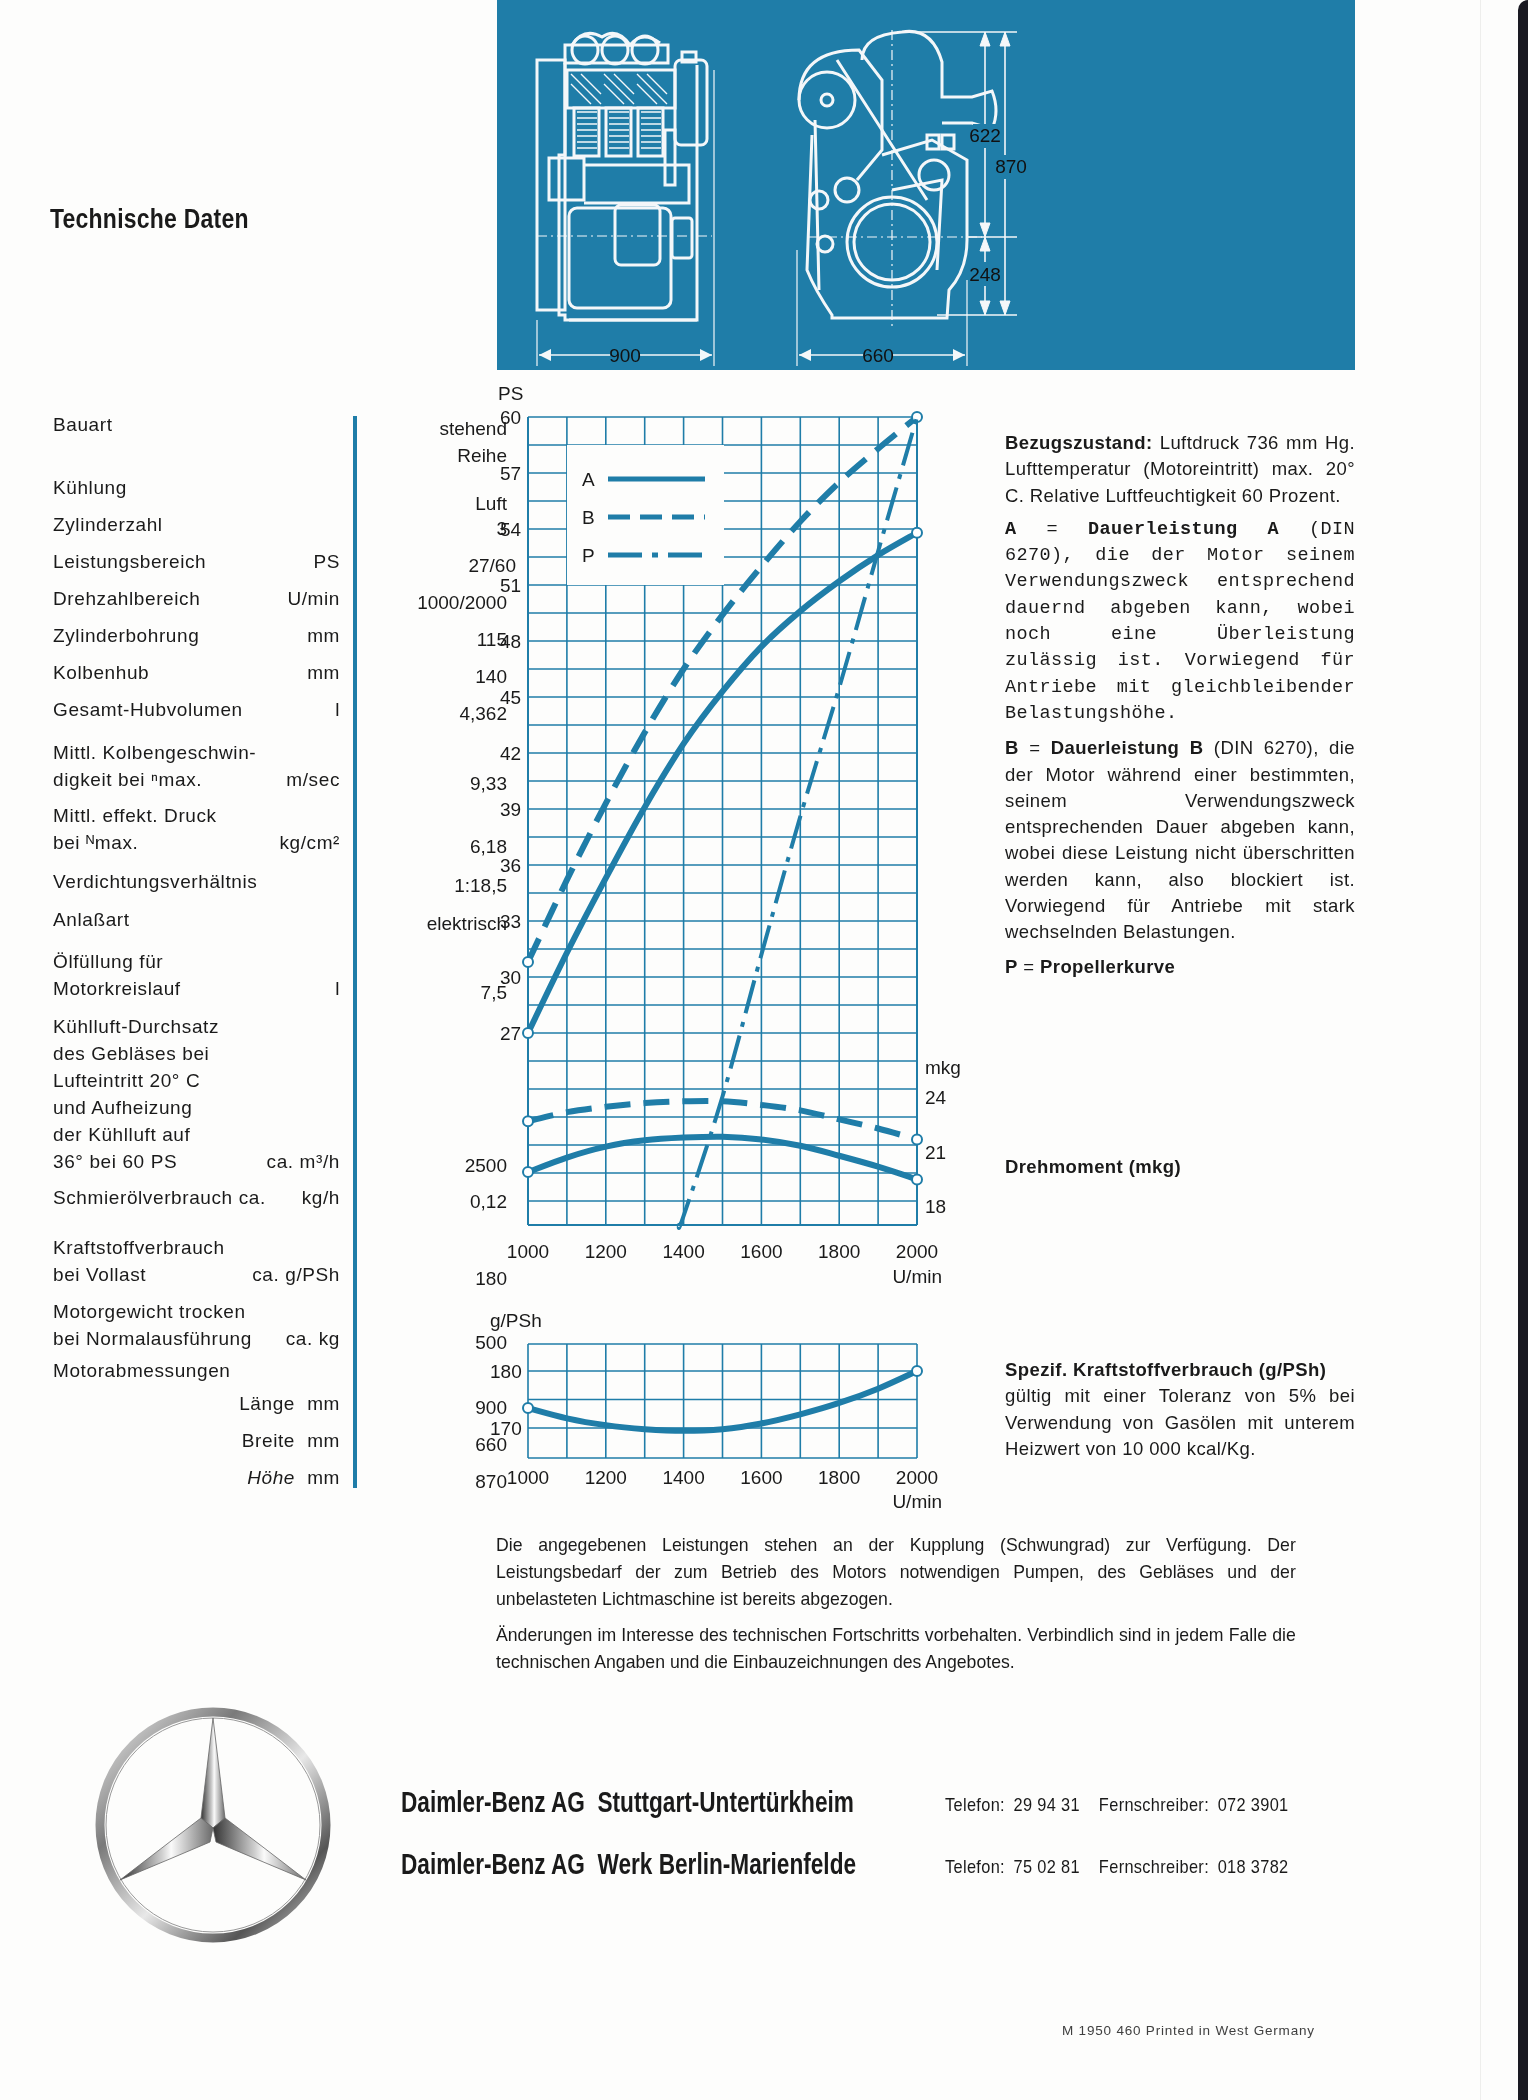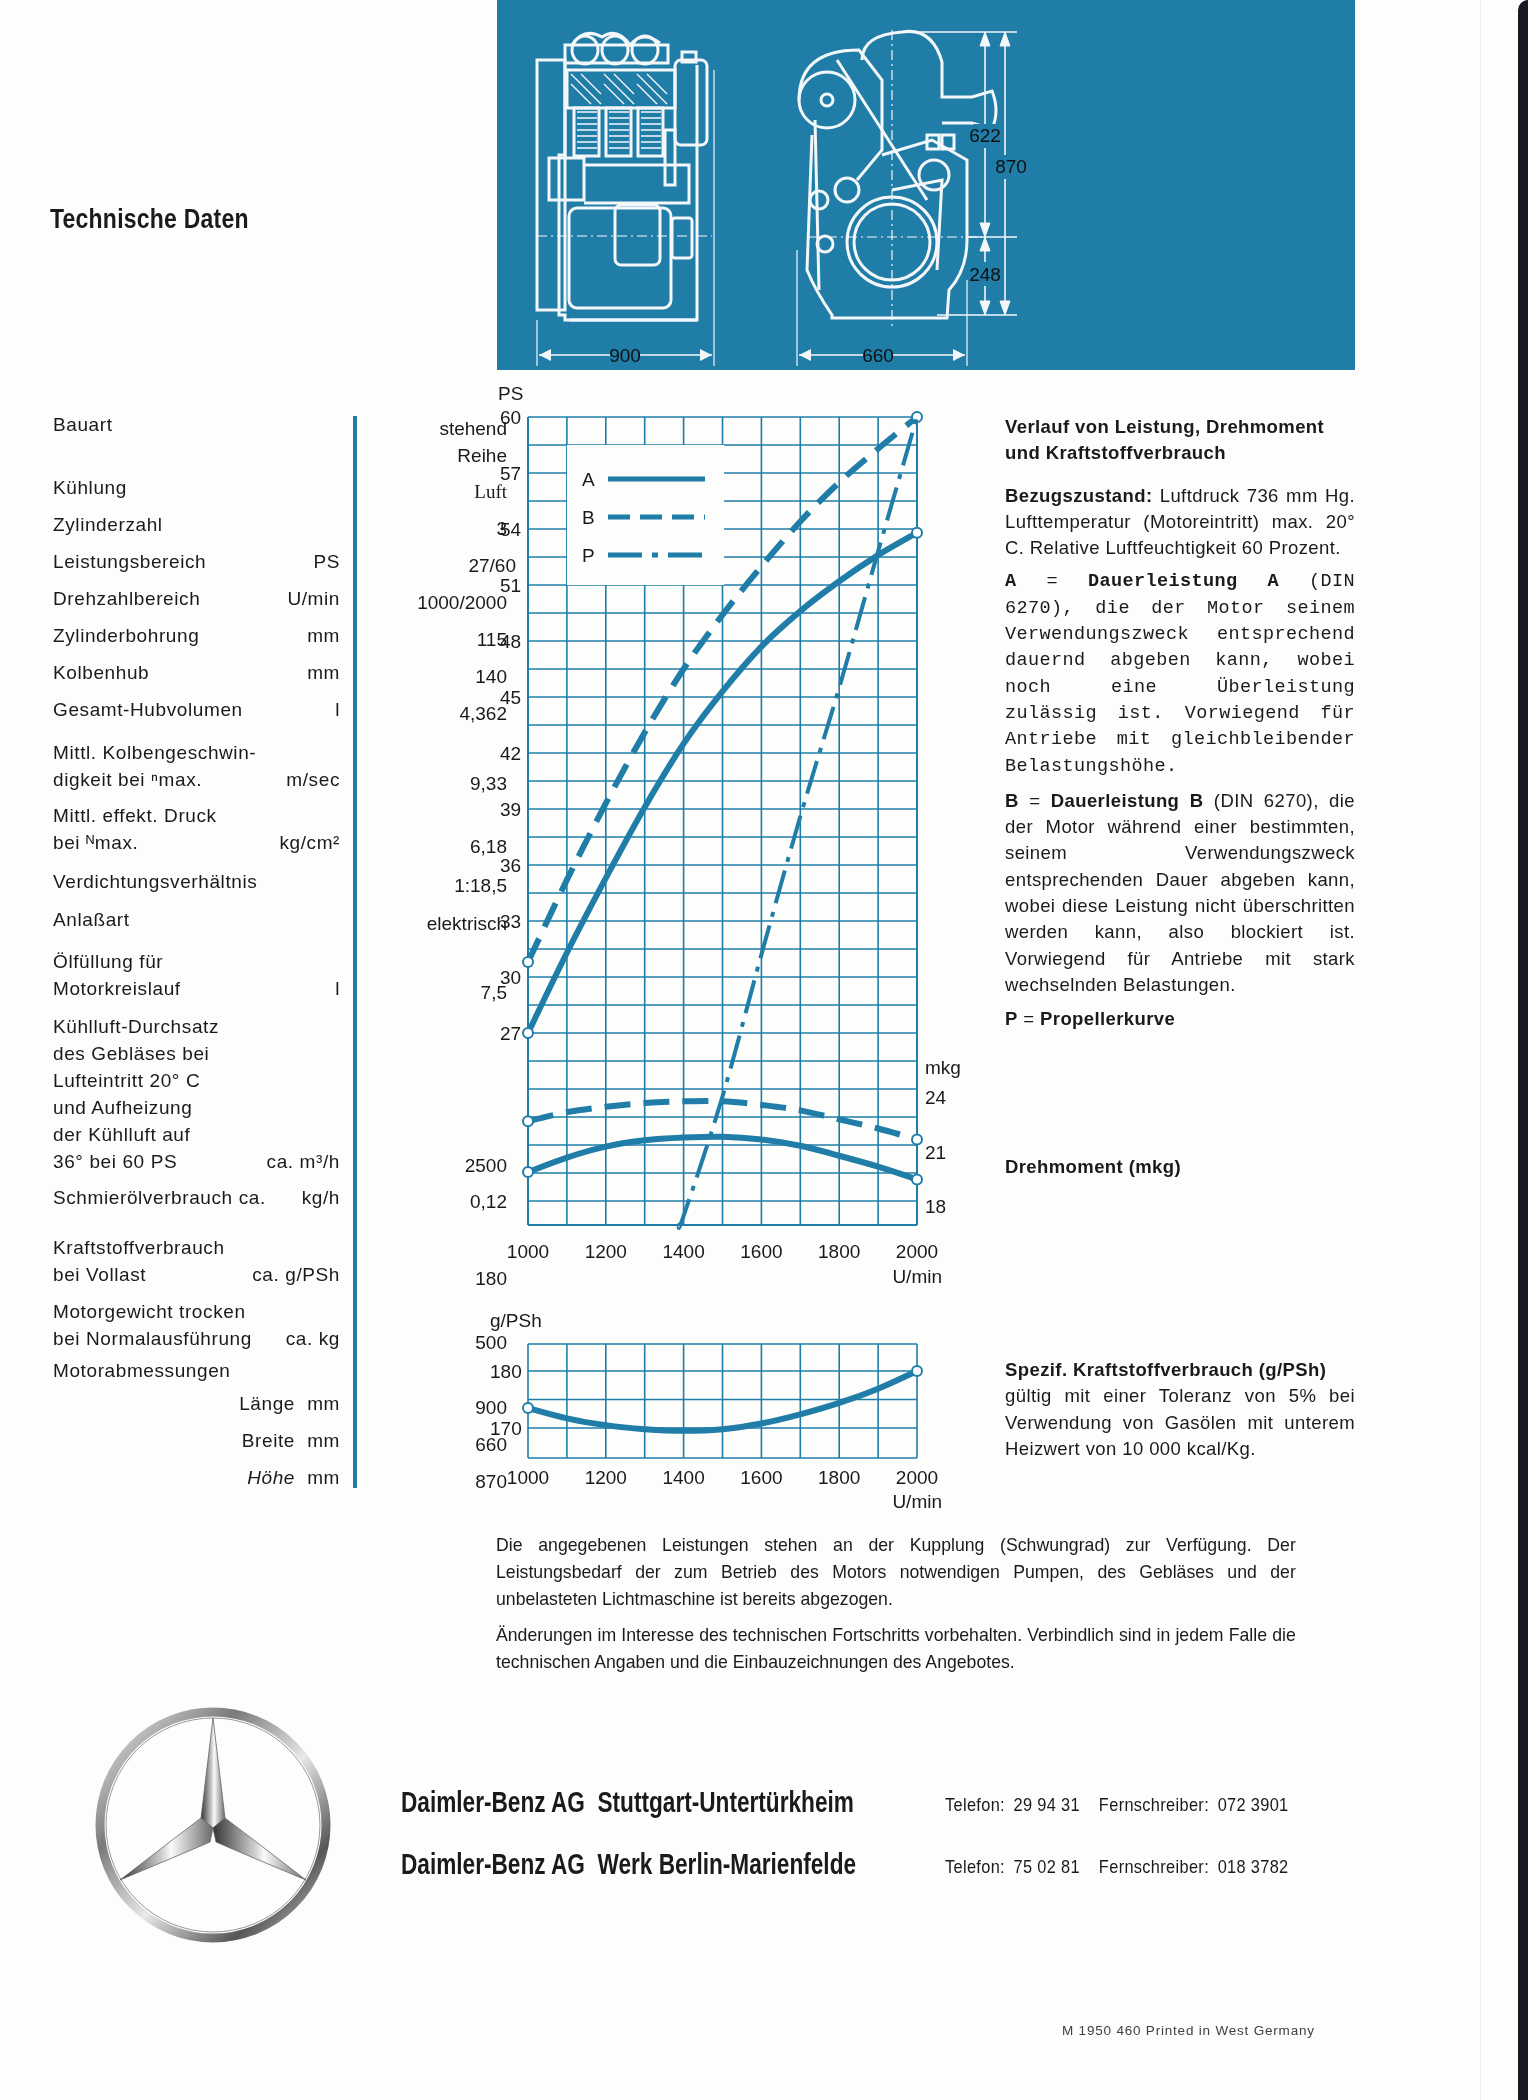"Verlauf von Leistung, Drehmoment und" div.rhead { html: <div>Verlauf von Leistung, Drehmoment und Kraftstoffverbrauch</div> -> none }
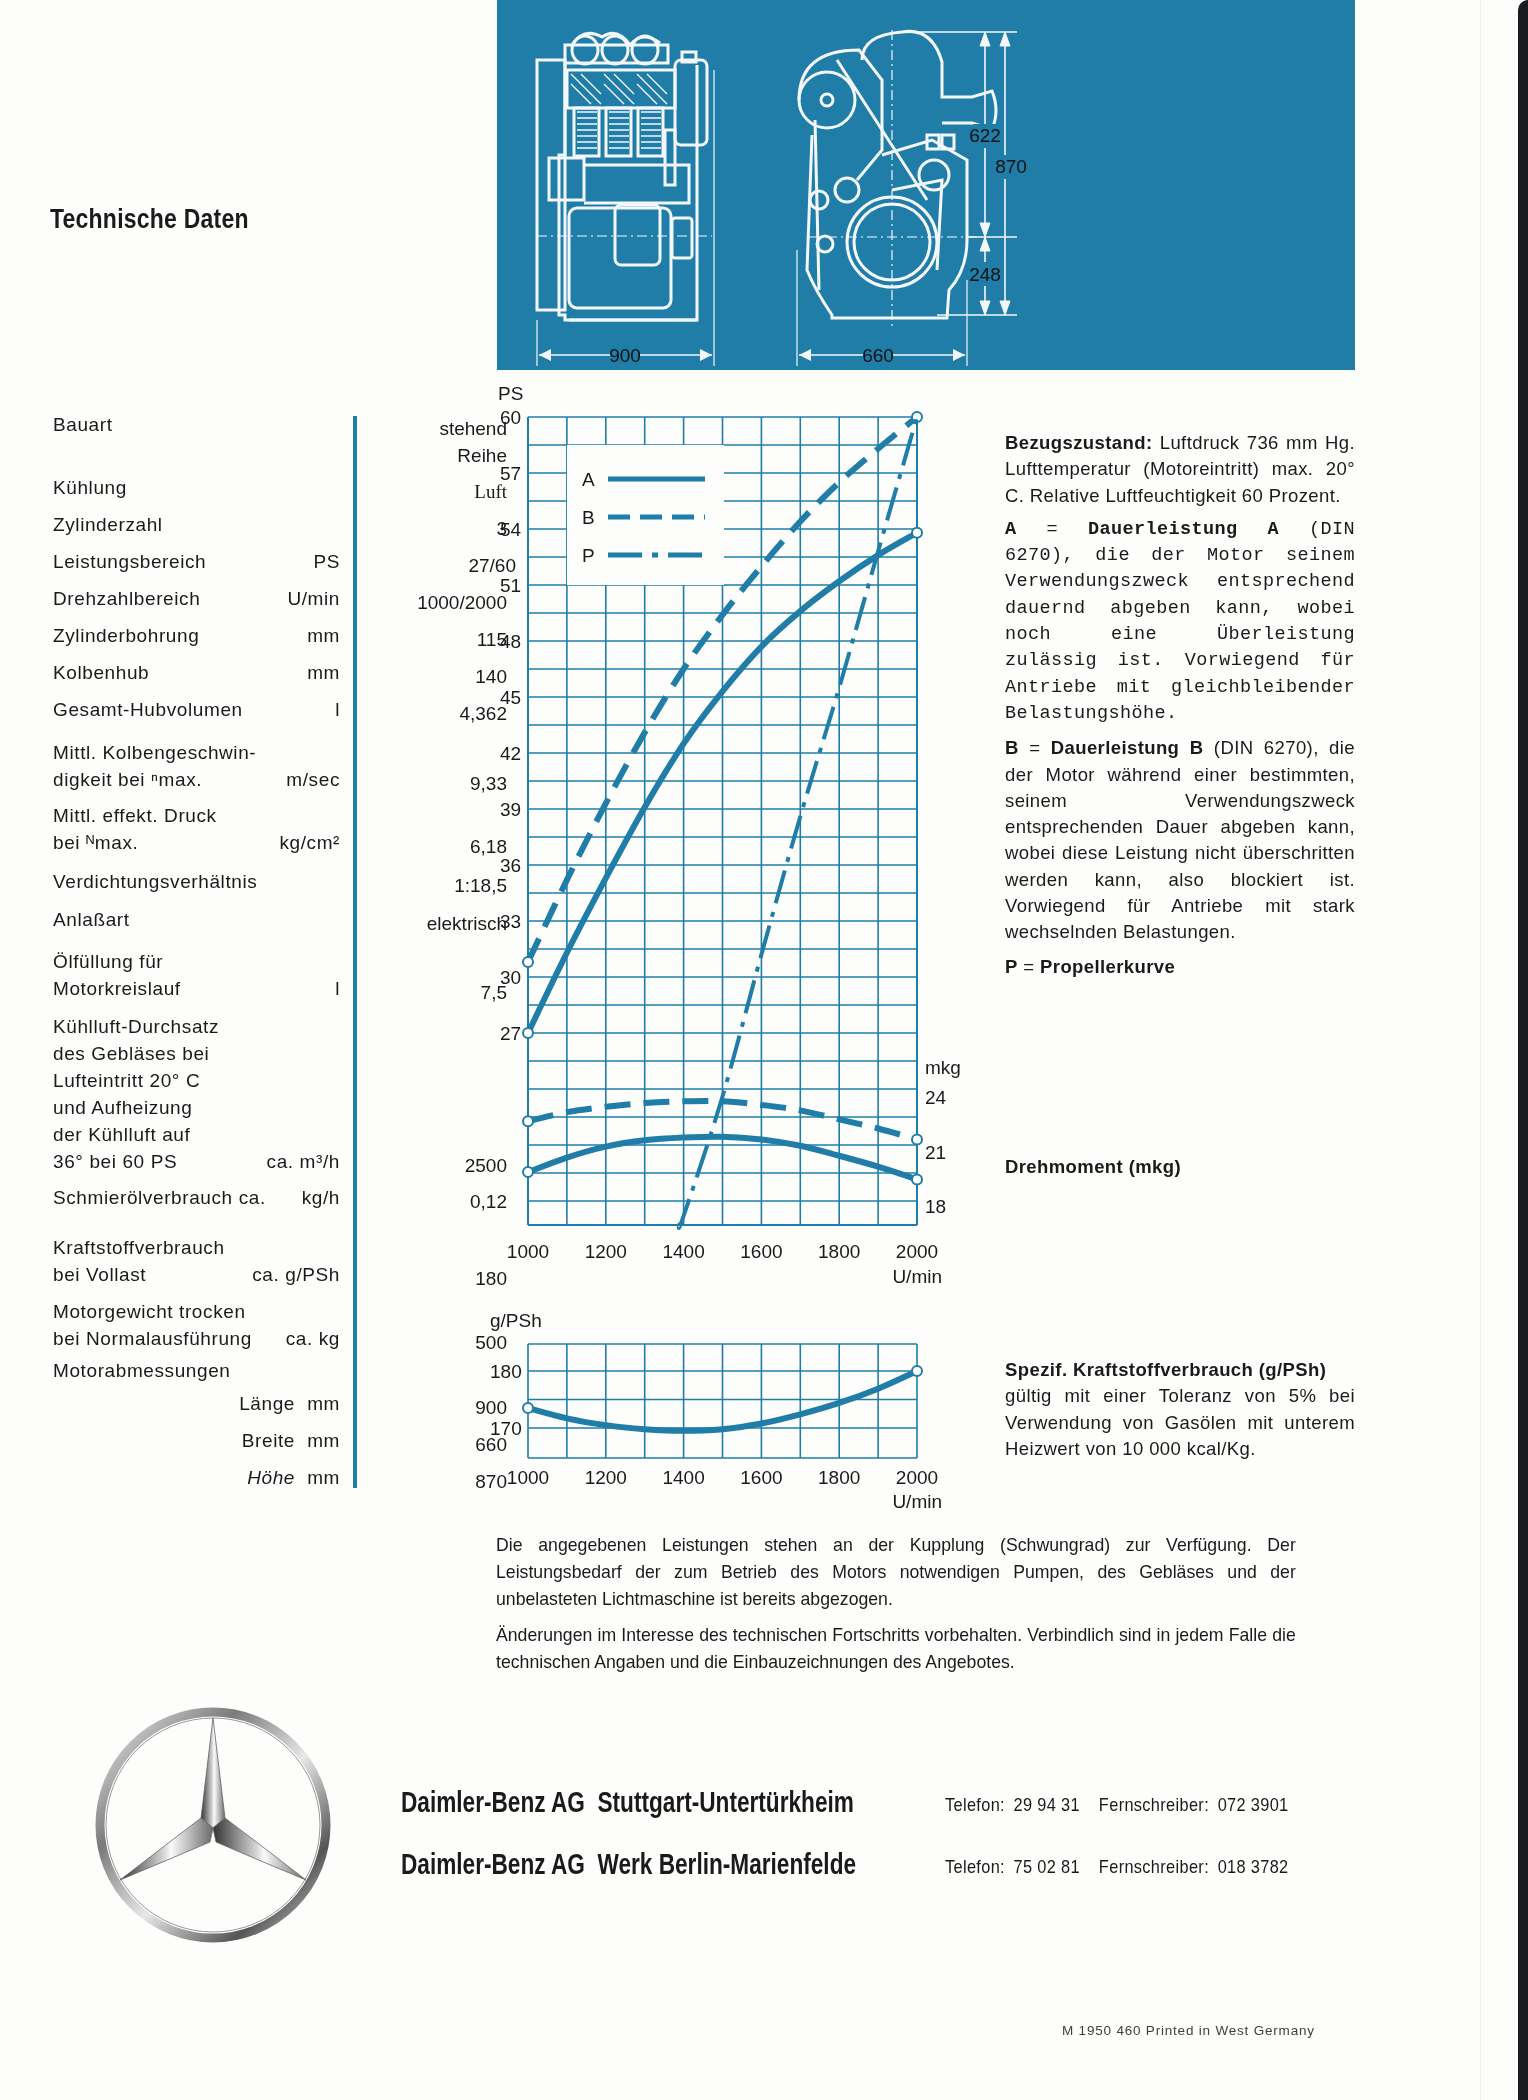"Luft" div.val { font-family: Liberation Serif, serif -> none; top: 4px -> 16px }
